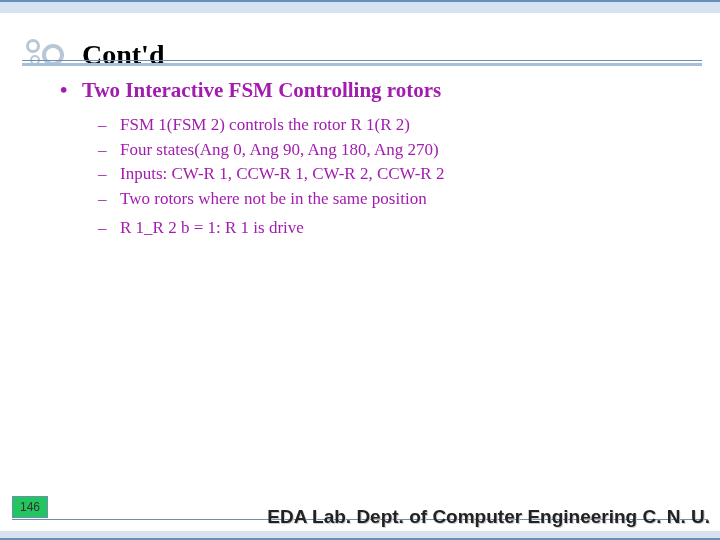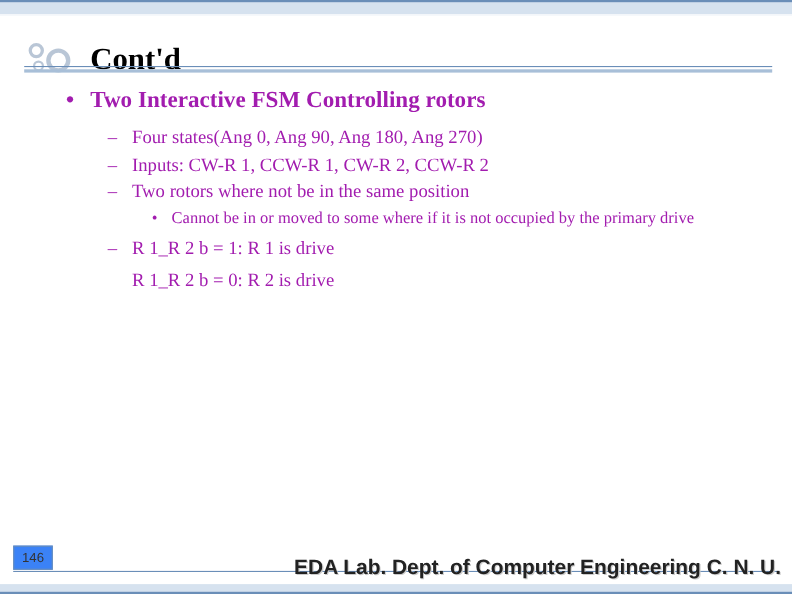"– FSM 1(FSM 2) controls" div.lvl2 { html: none -> <div><span>–</span><span>FSM 1(FSM 2) controls the rotor R 1(R 2)</span></div> }
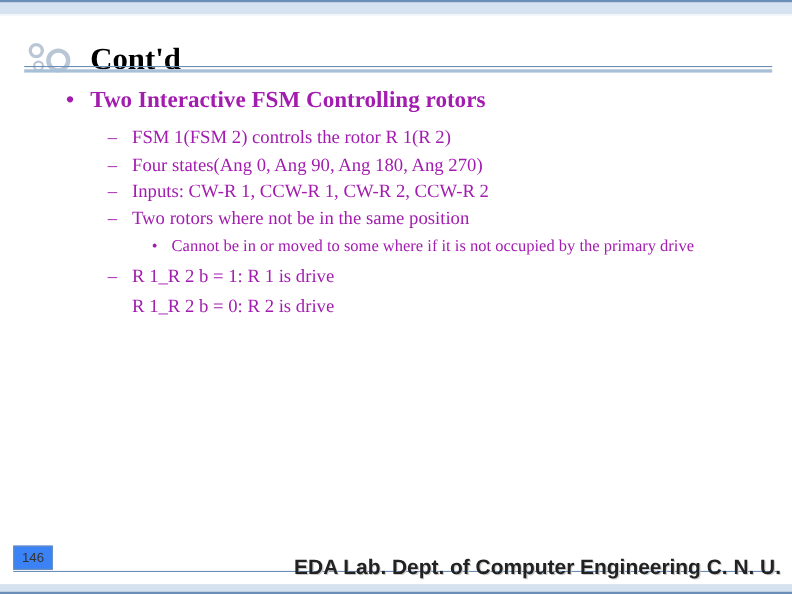"• Cannot be in or" div.lvl3 { html: <div><span>•</span><span>Cannot be in or moved to some where if it is not occupied by the primary drive</span></div> -> none }
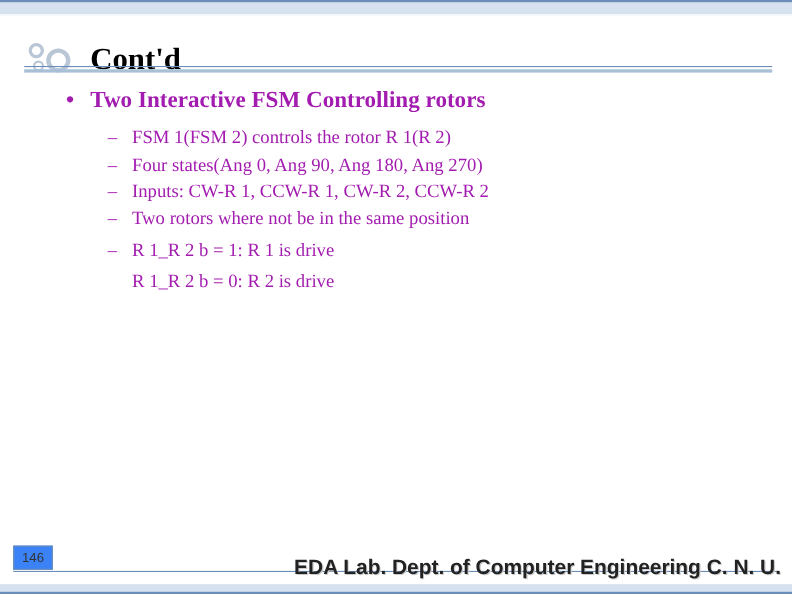"R 1_R 2 b = 0:" div.lvl2b { html: <div><span></span><span>R 1_R 2 b = 0: R 2 is drive</span></div> -> none }
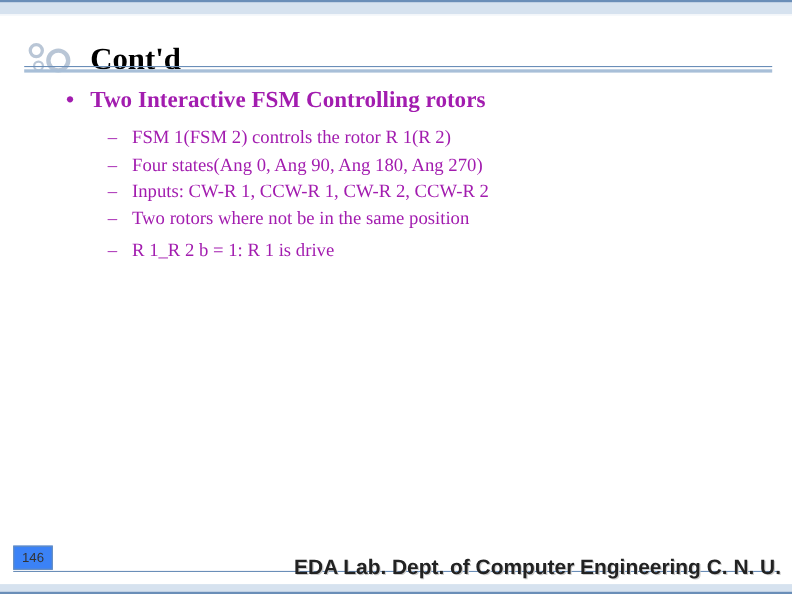"146" .page-num-box { background: #3b82f6 -> #22c55e }
